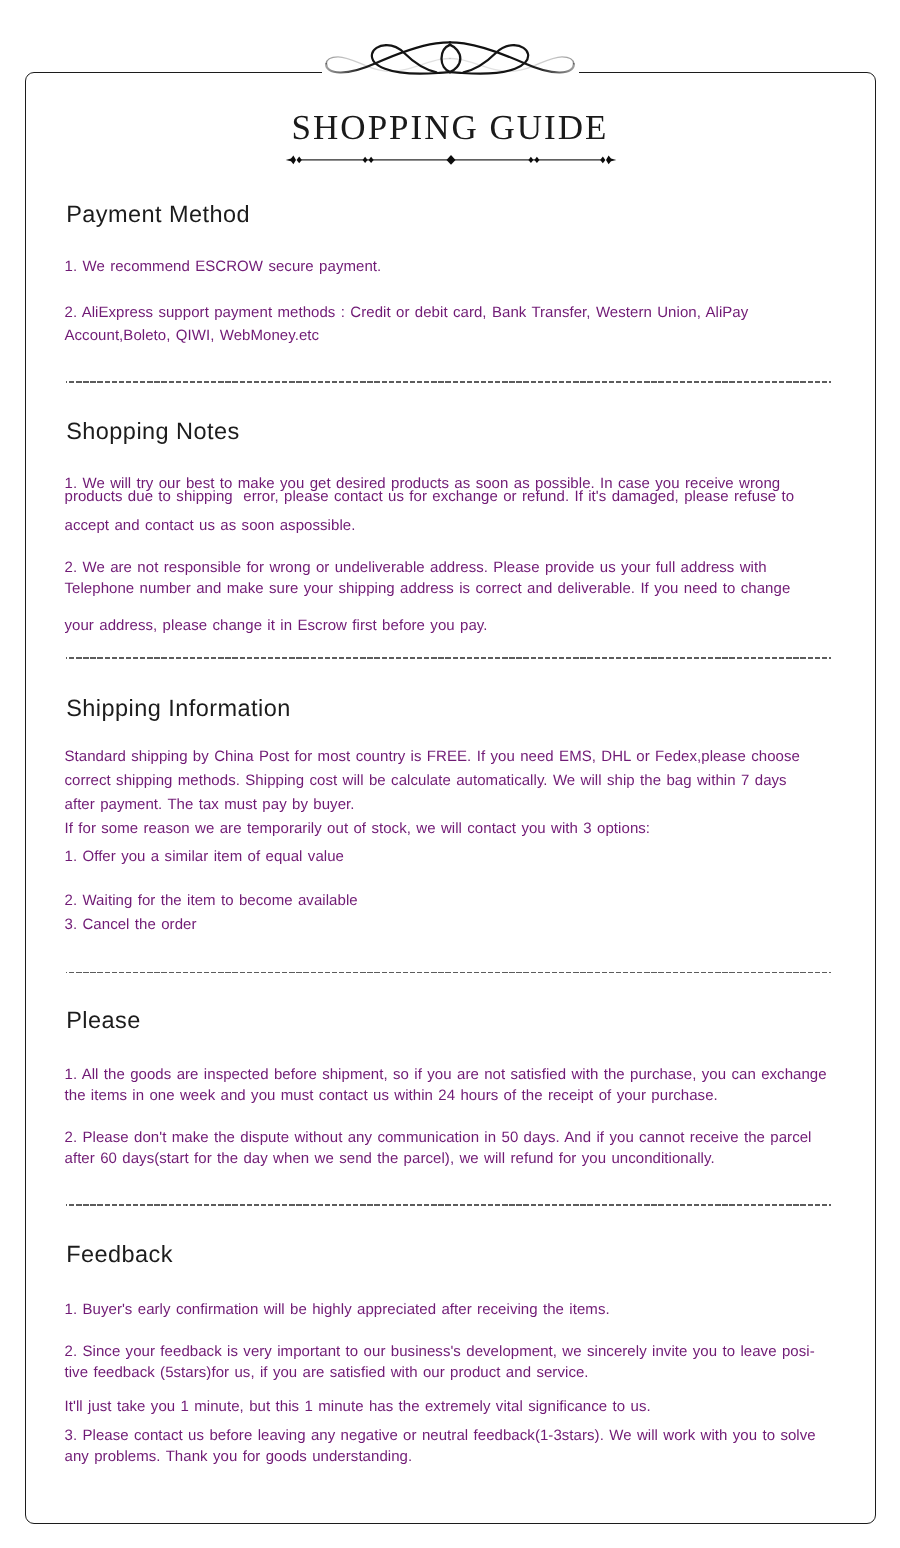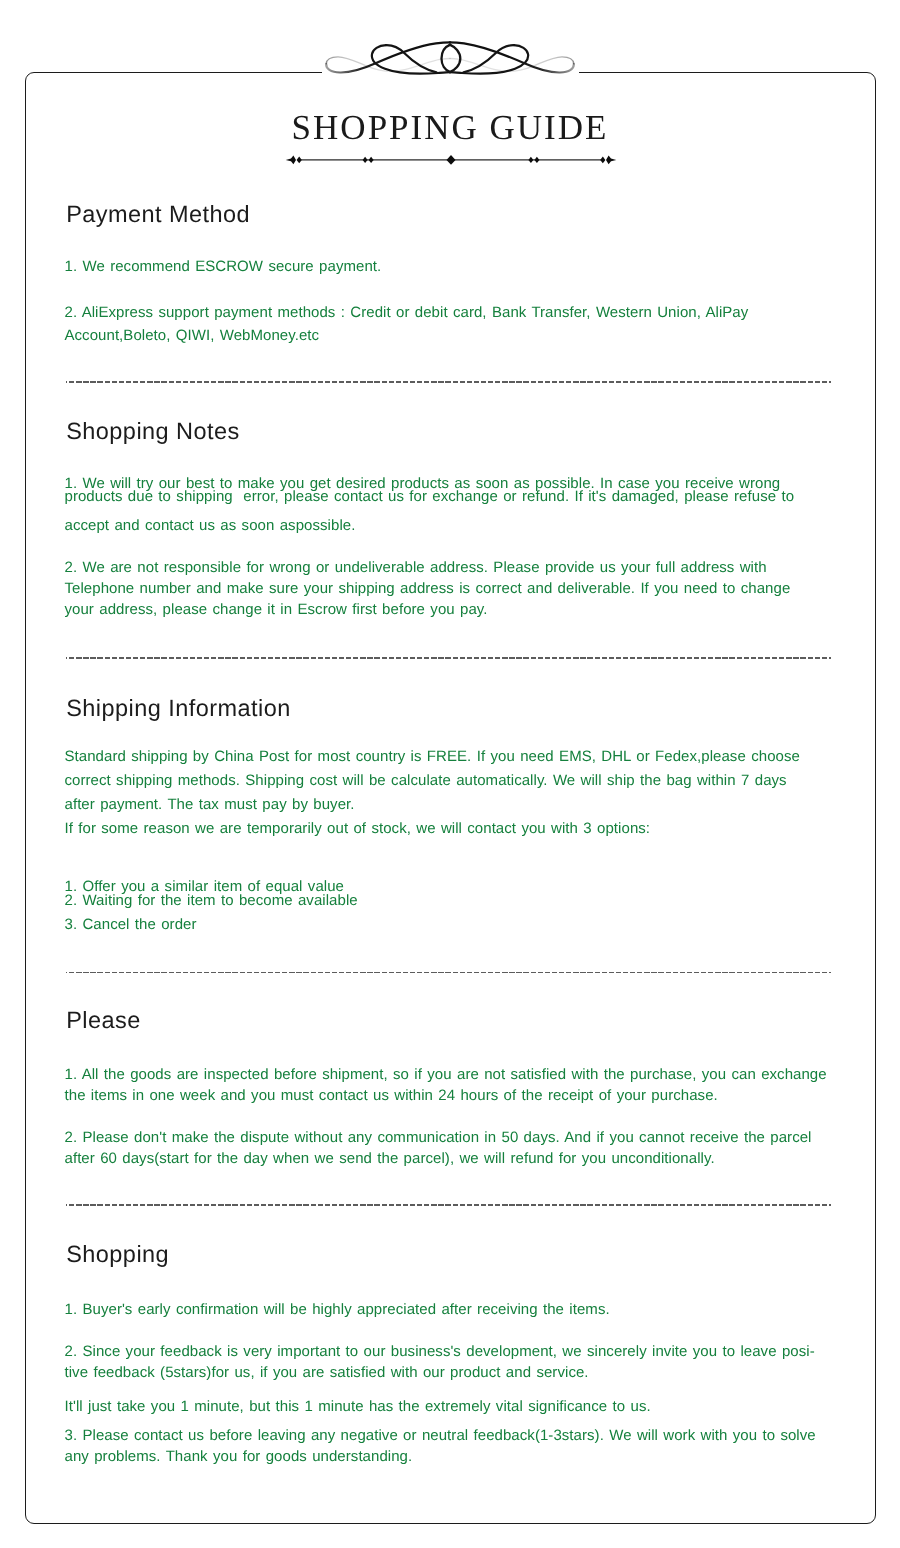"1. We recommend ESCROW secure" .ln { color: #15803d -> #701a75 }
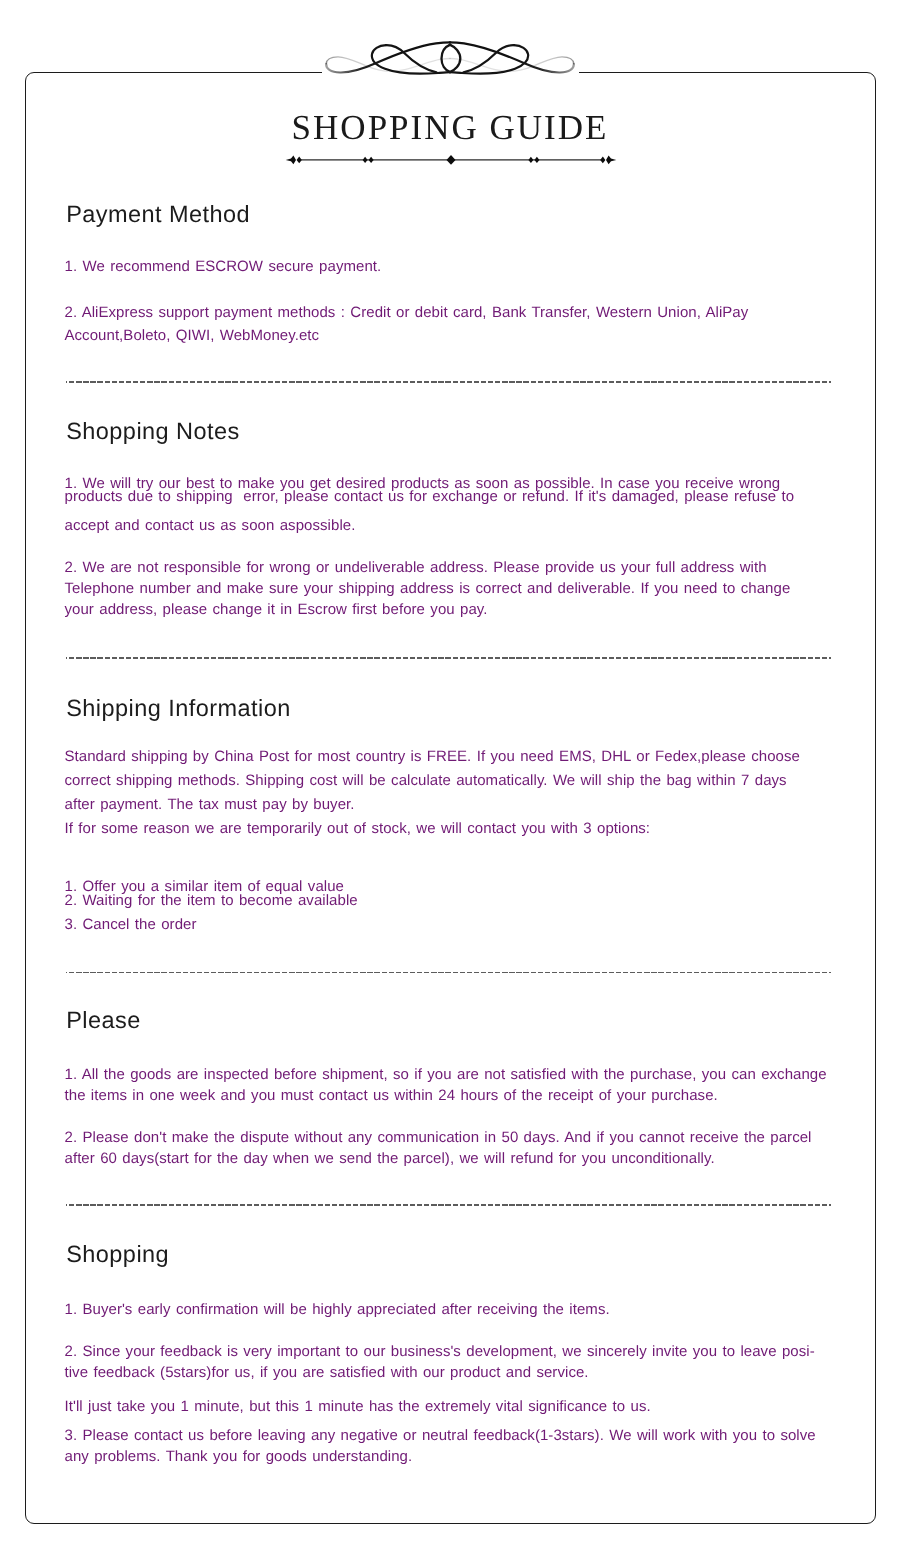"your address, please change it" span.ln { top: 598.0px -> 614px }
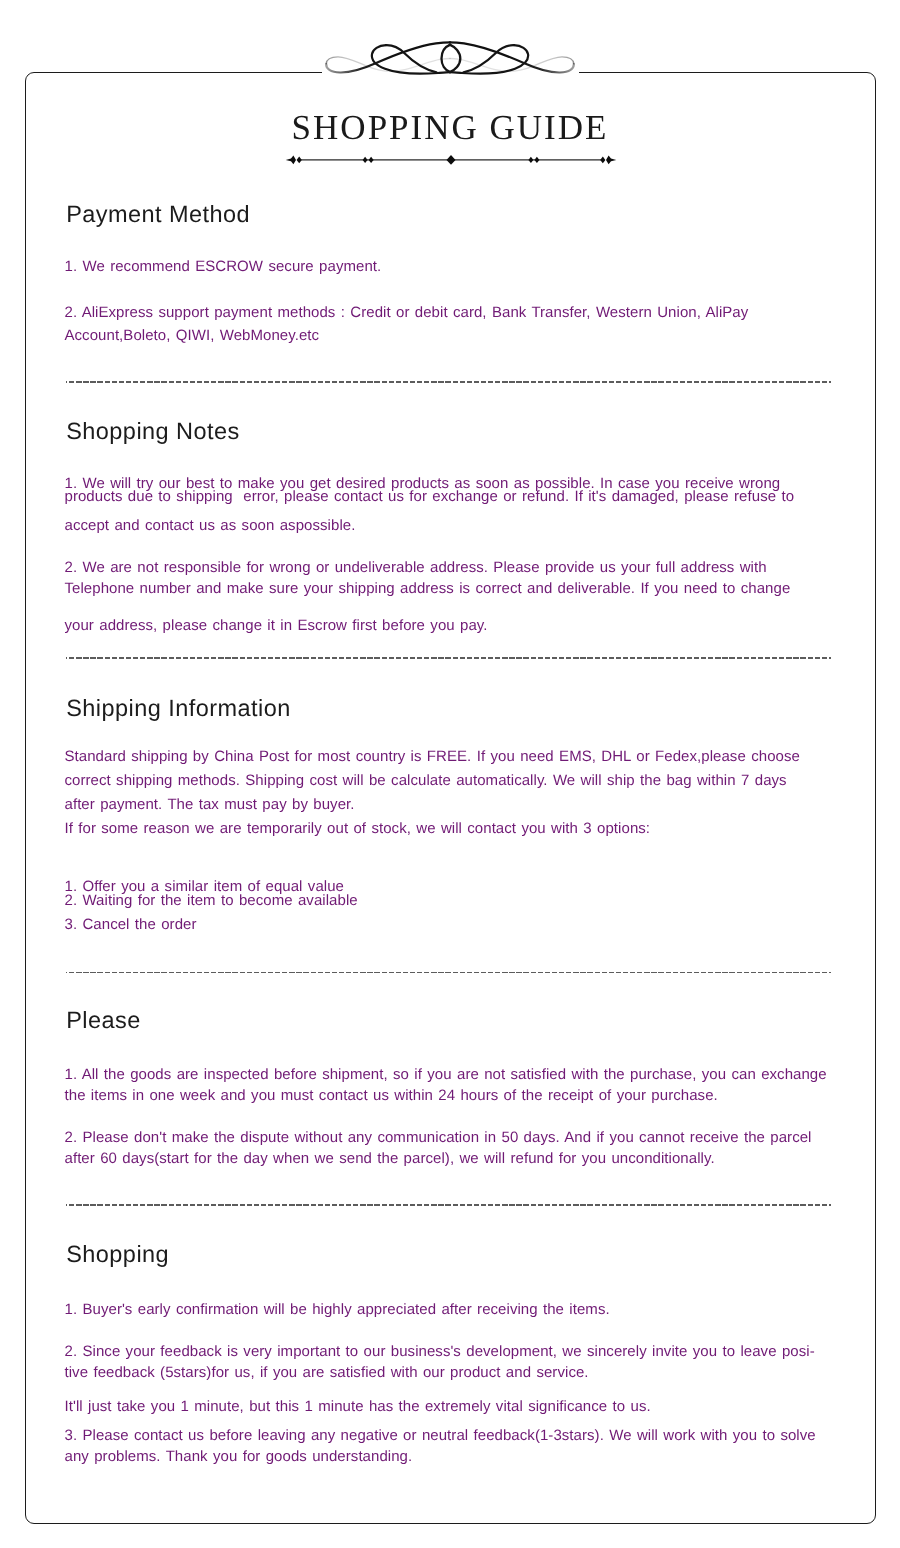"1. Offer you a similar" span.ln { top: 875px -> 845px }
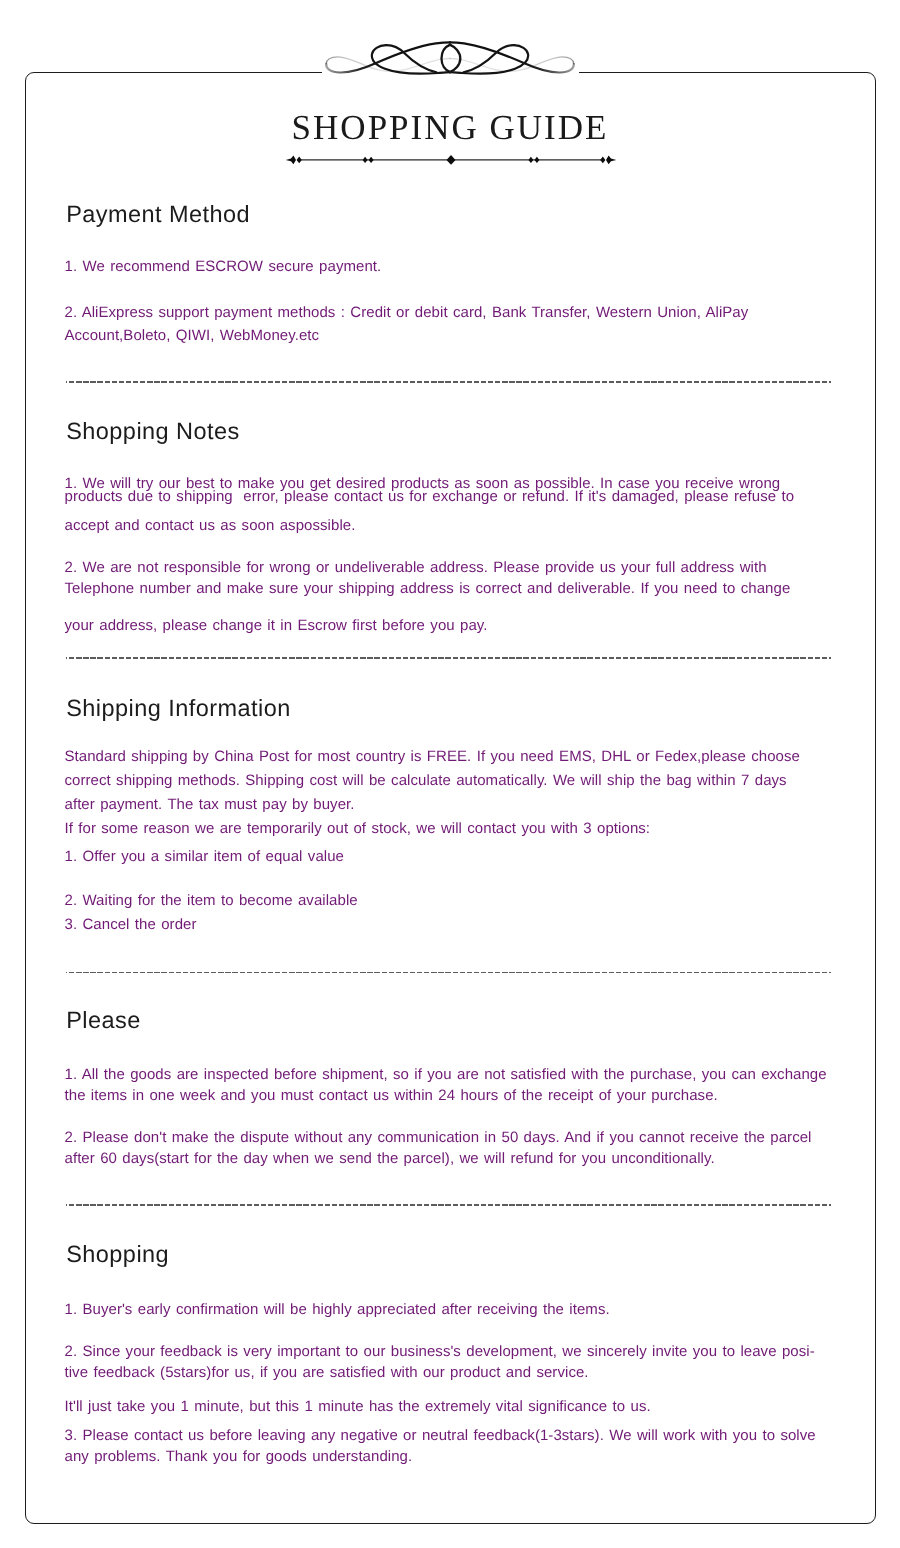"Shopping" h2 { text: Shopping -> Feedback }
